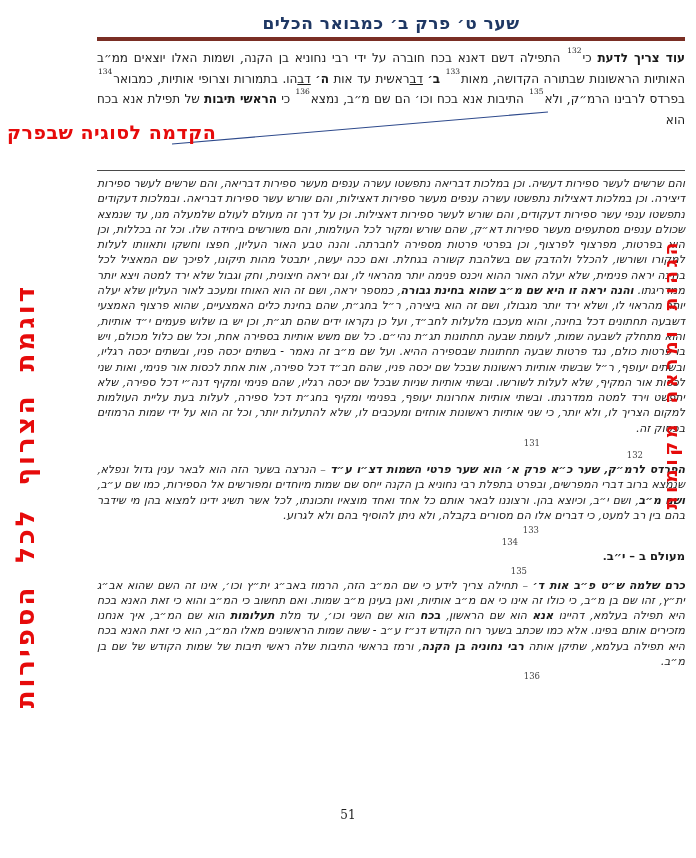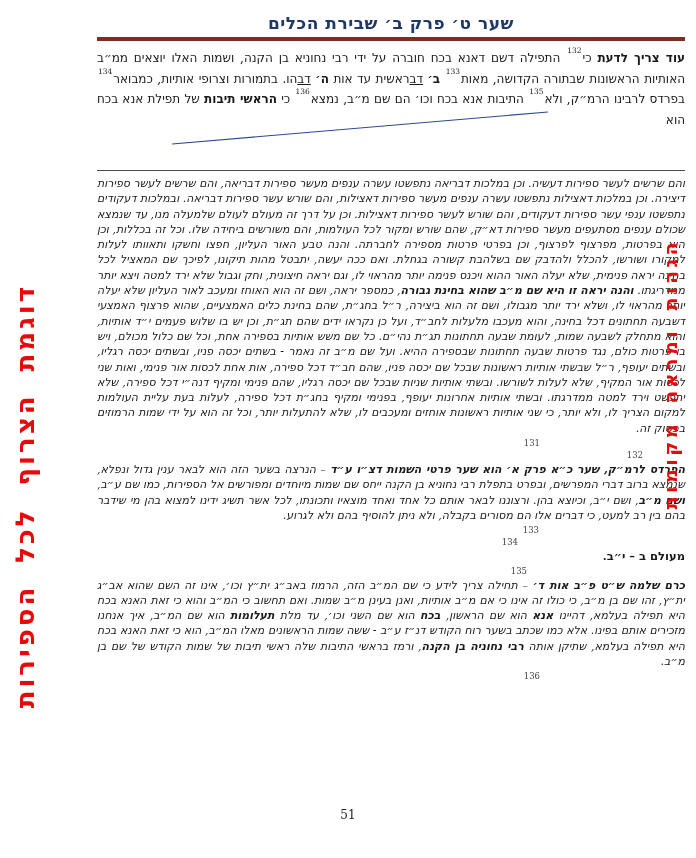"שער ט׳ פרק ב׳ שבירת" h1.title { text: שבירת -> כמבואר }
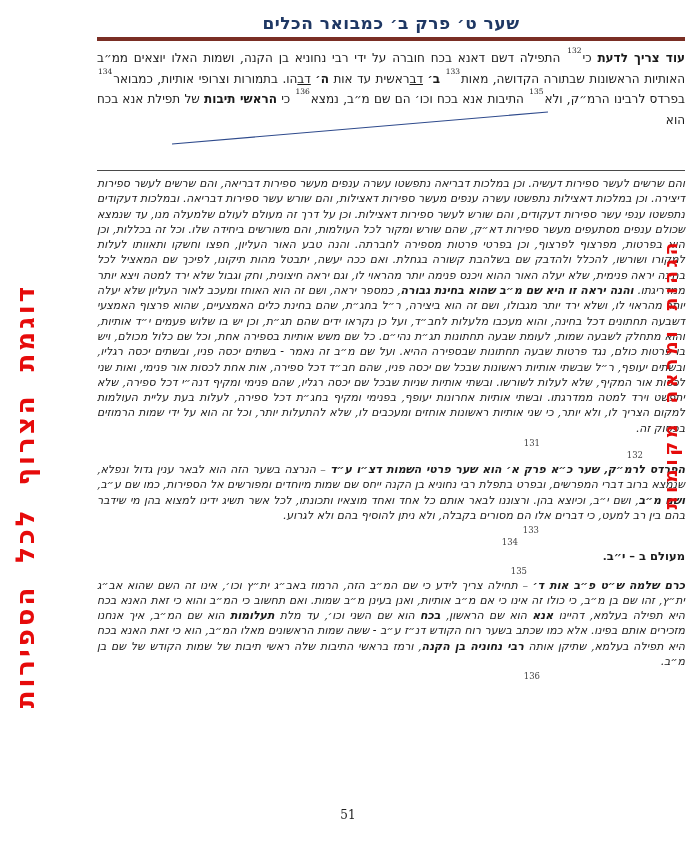"הקדמה לסוגיה שבפרק" div.red-note { html: none -> <div>הקדמה לסוגיה שבפרק</div> }
